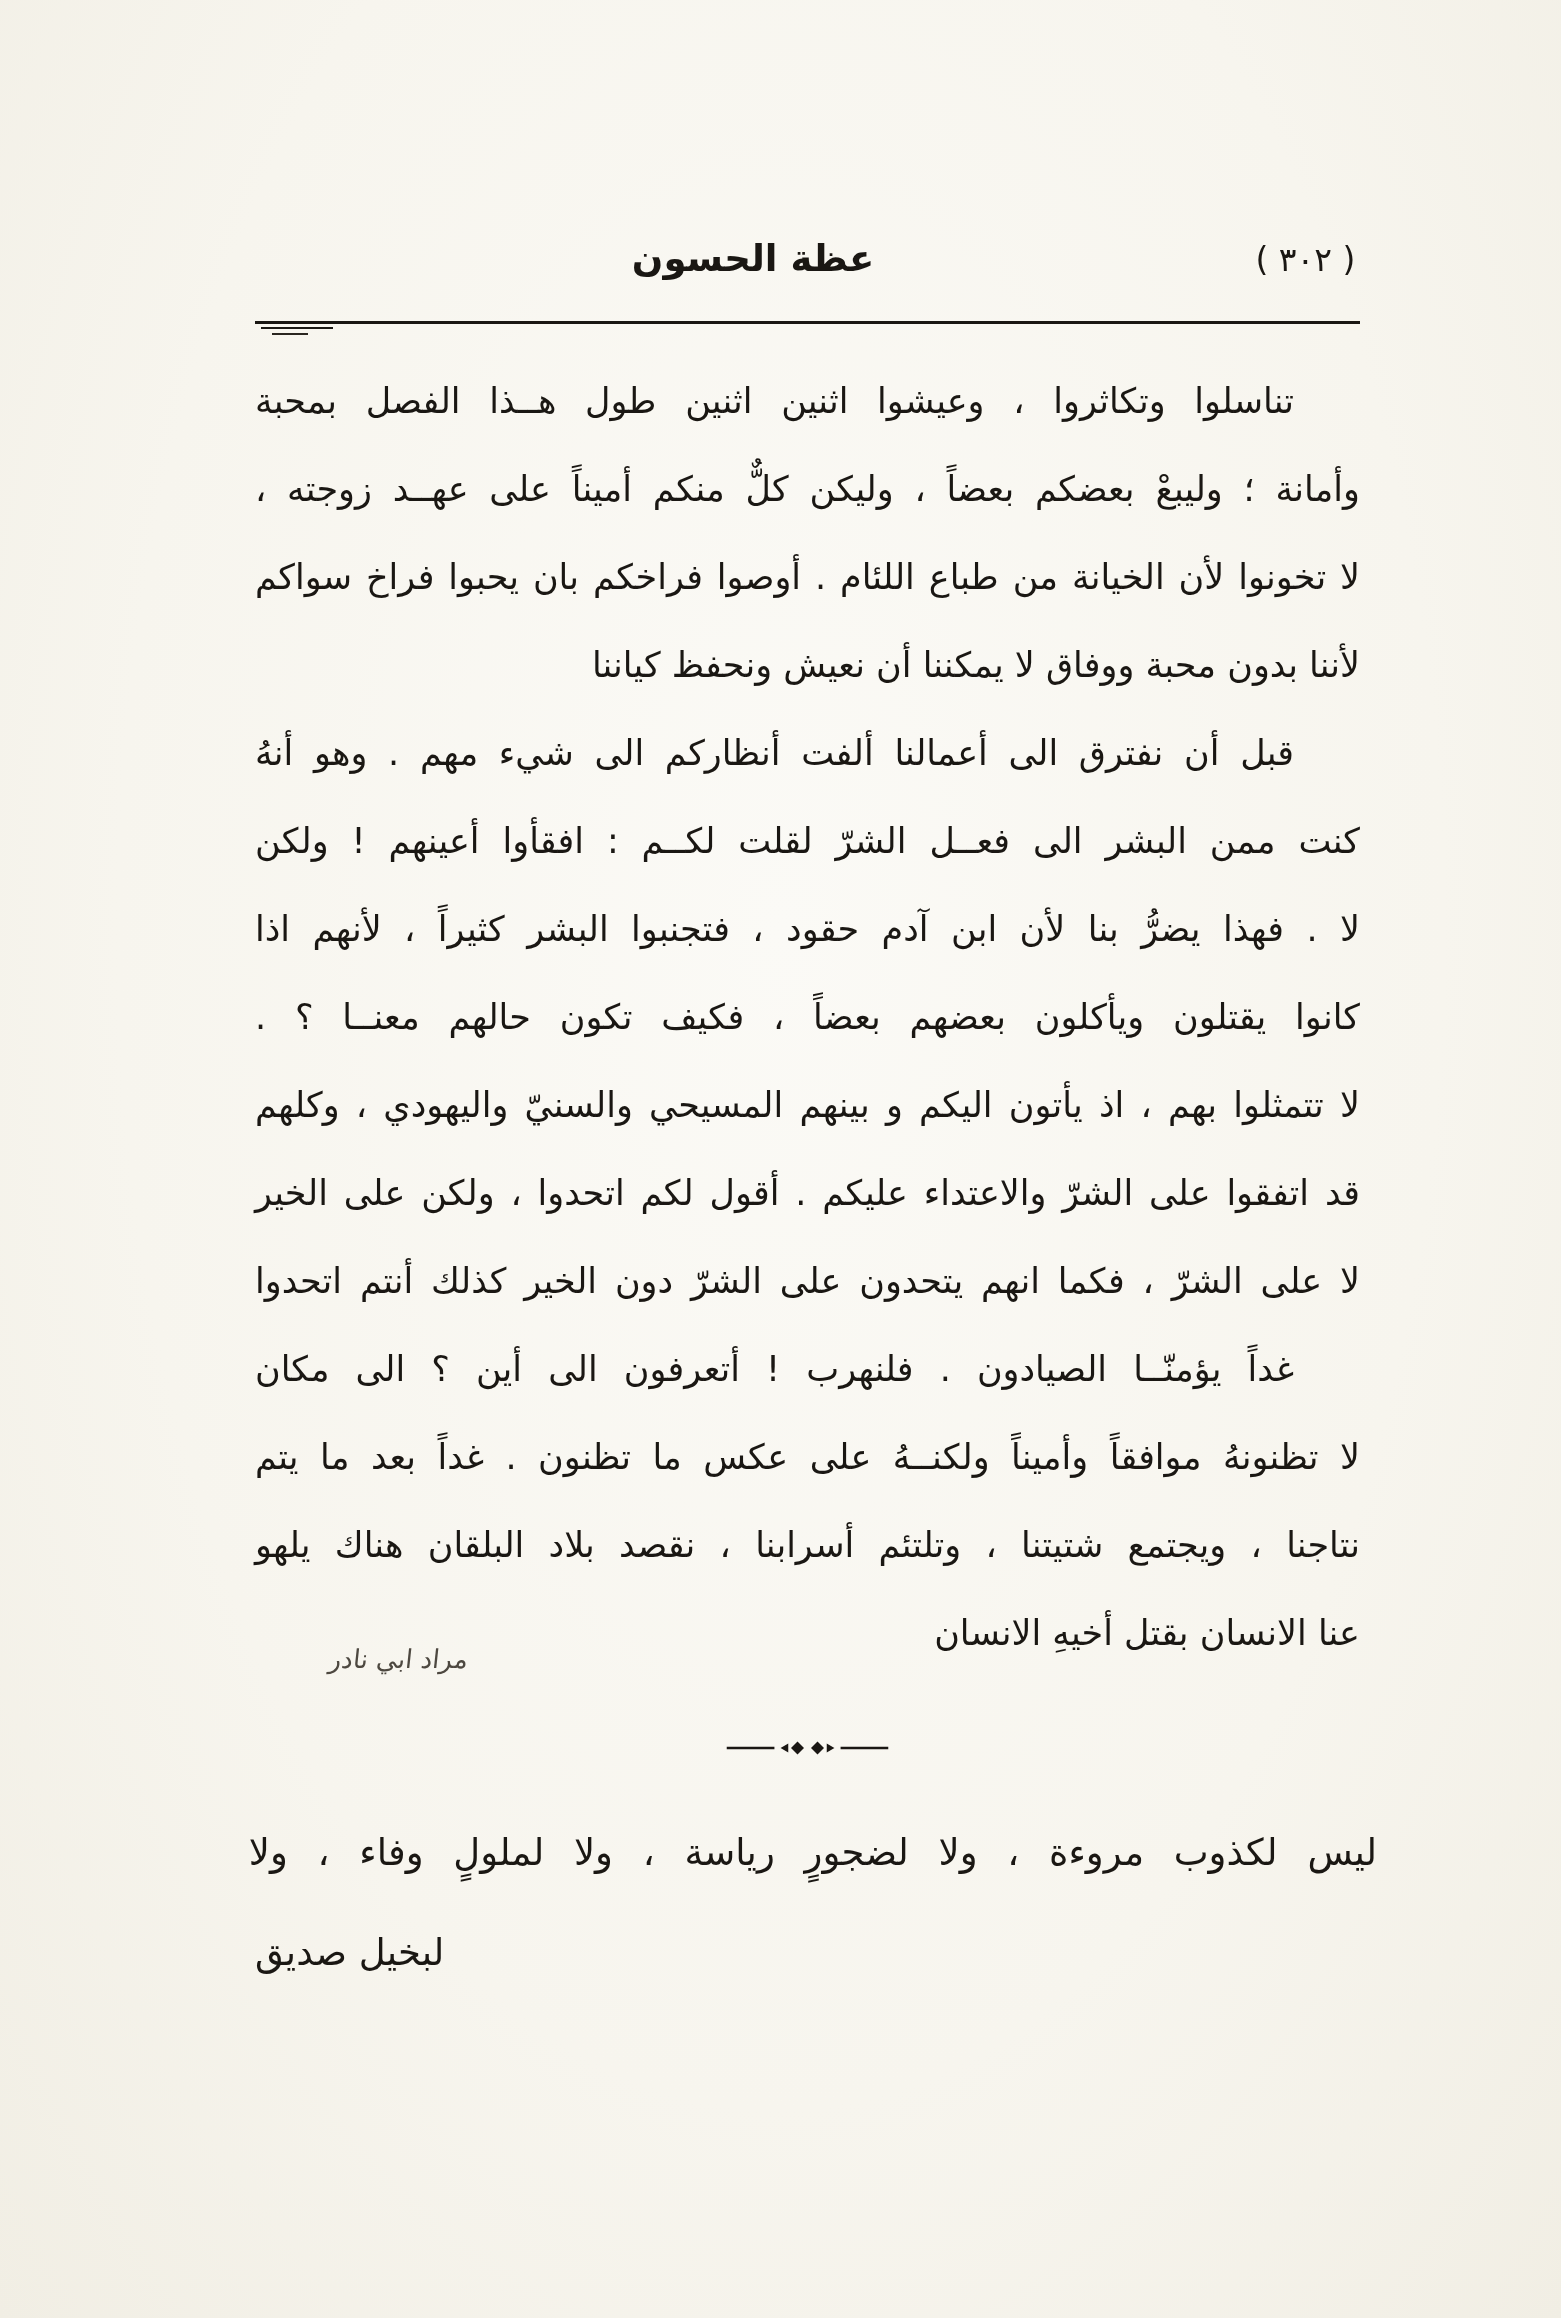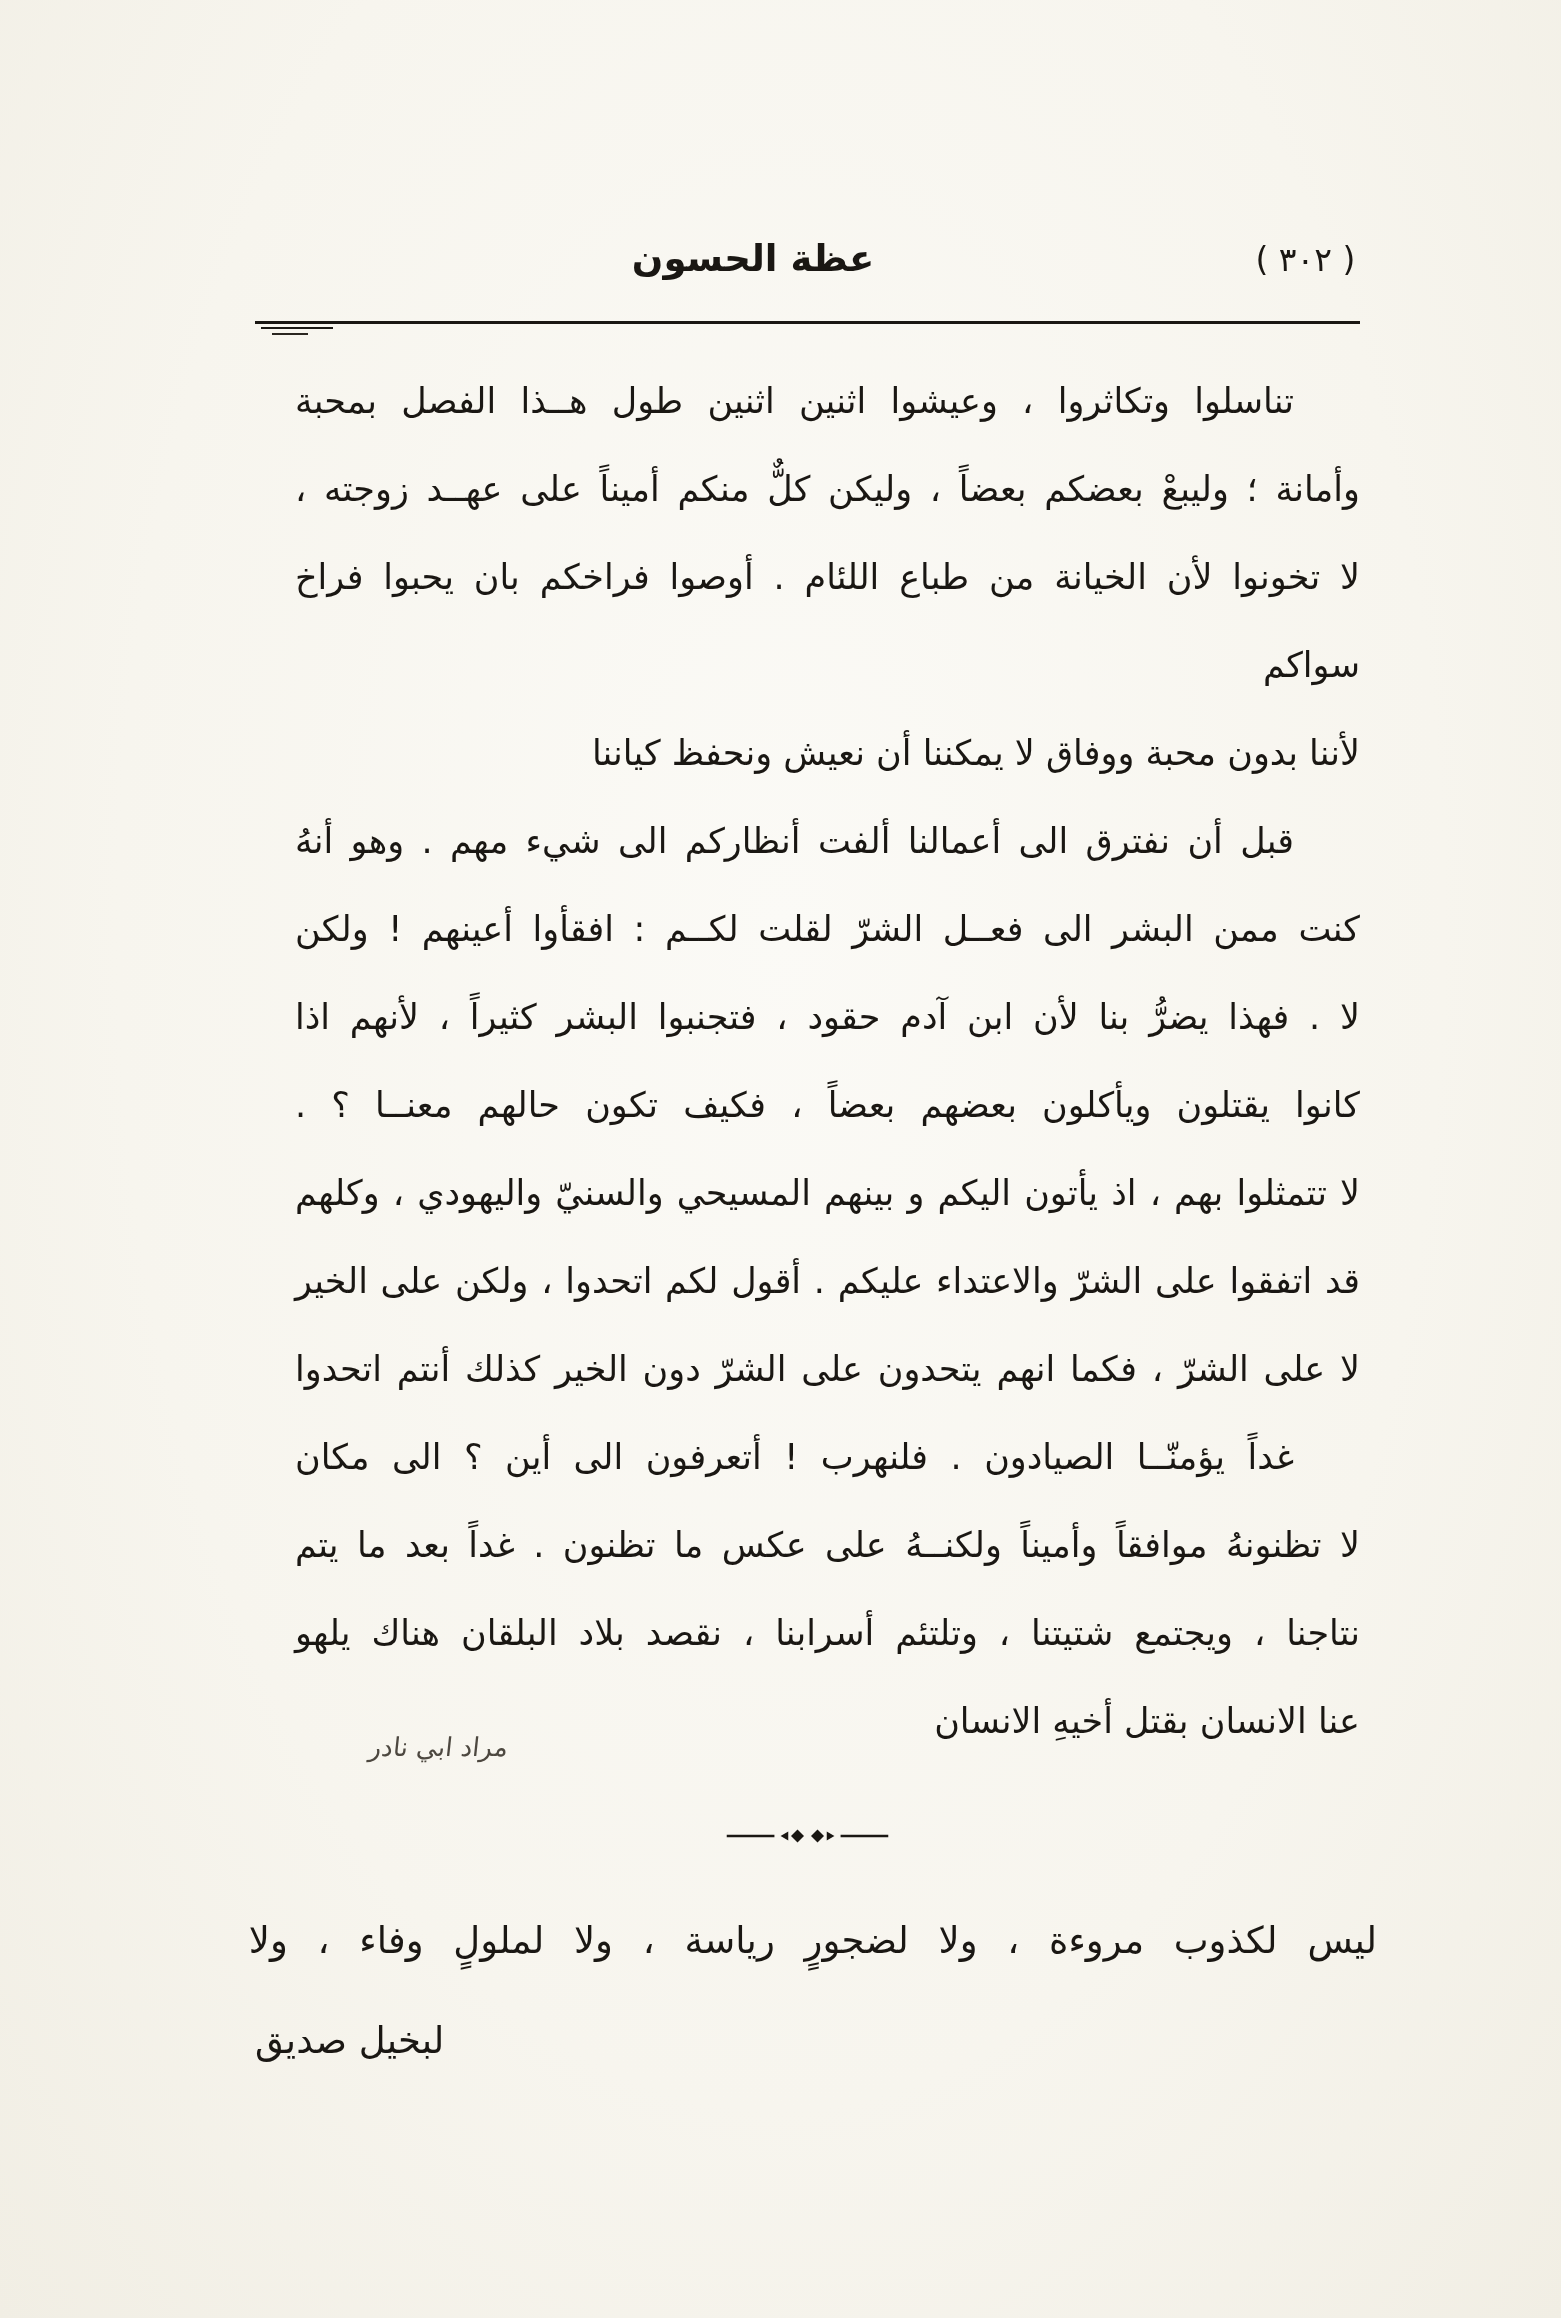"تناسلوا وتكاثروا ، وعيشوا اثنين" .text-block { margin-left: 40px -> none }
